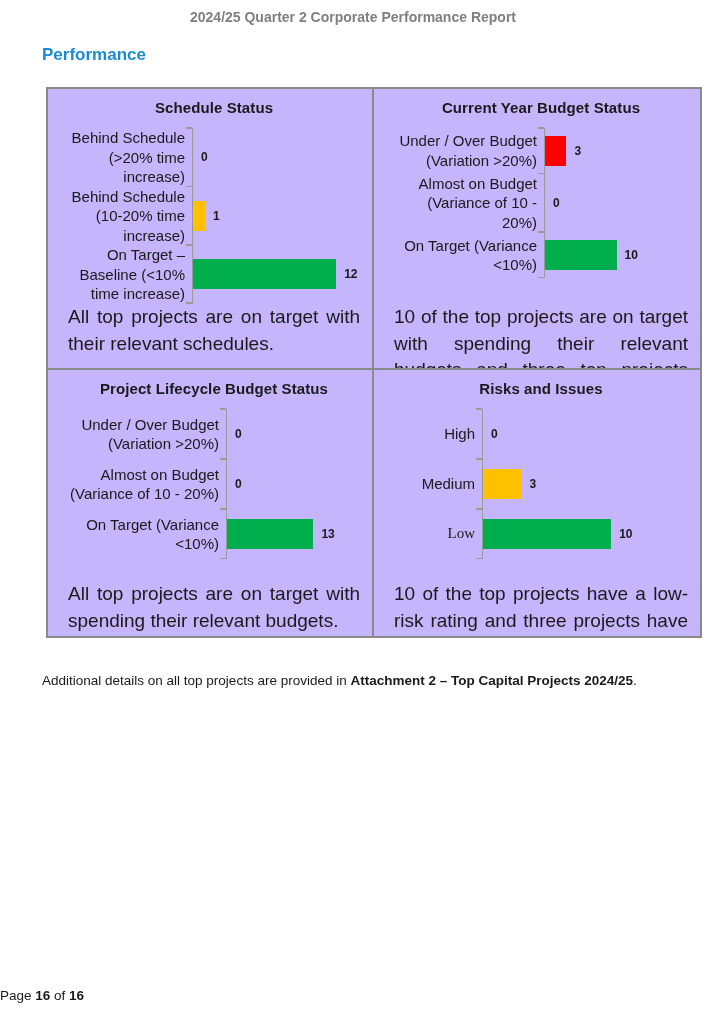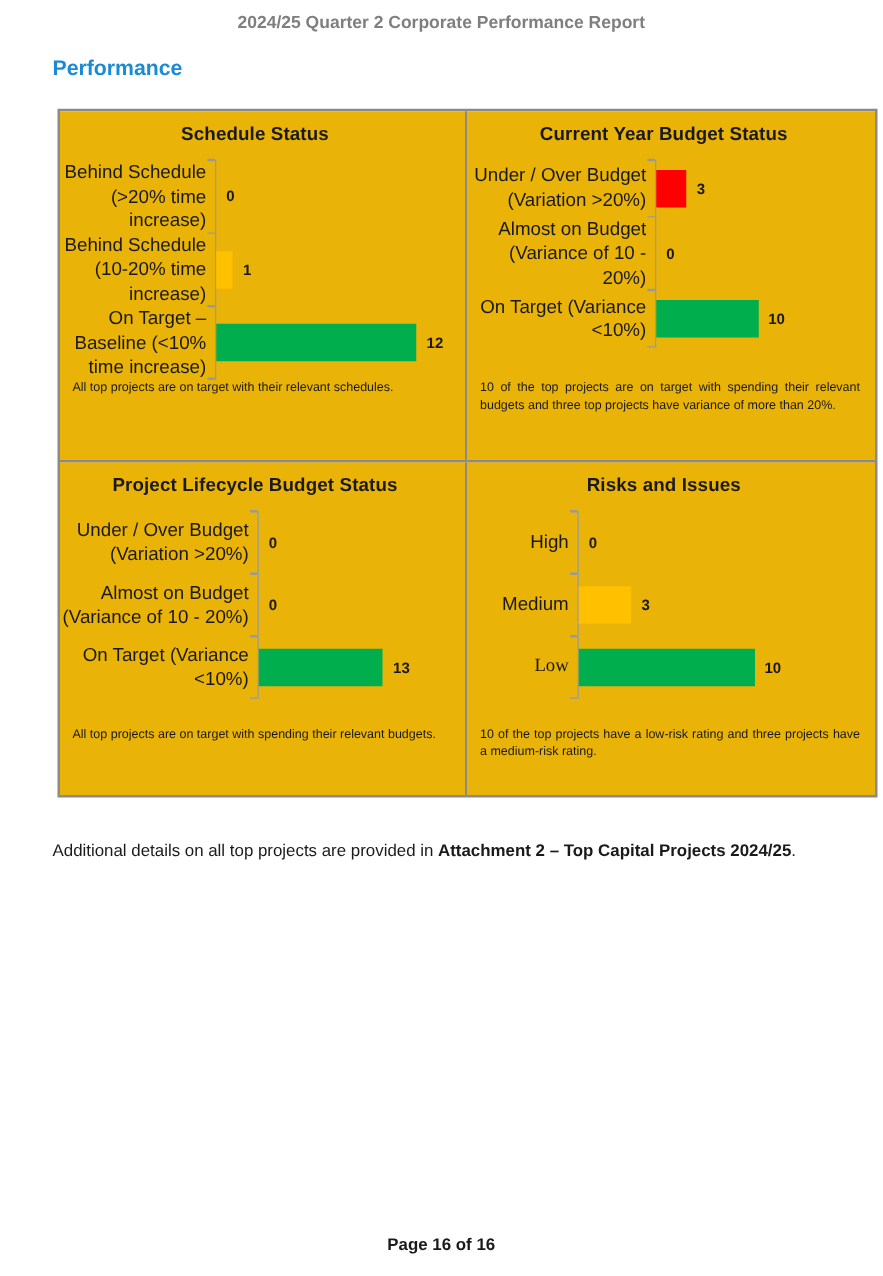"Schedule Status" .cell { background: #eab308 -> #c4b5fd; padding: 8px 12px 0 0 -> 8px 12px 0 20px }
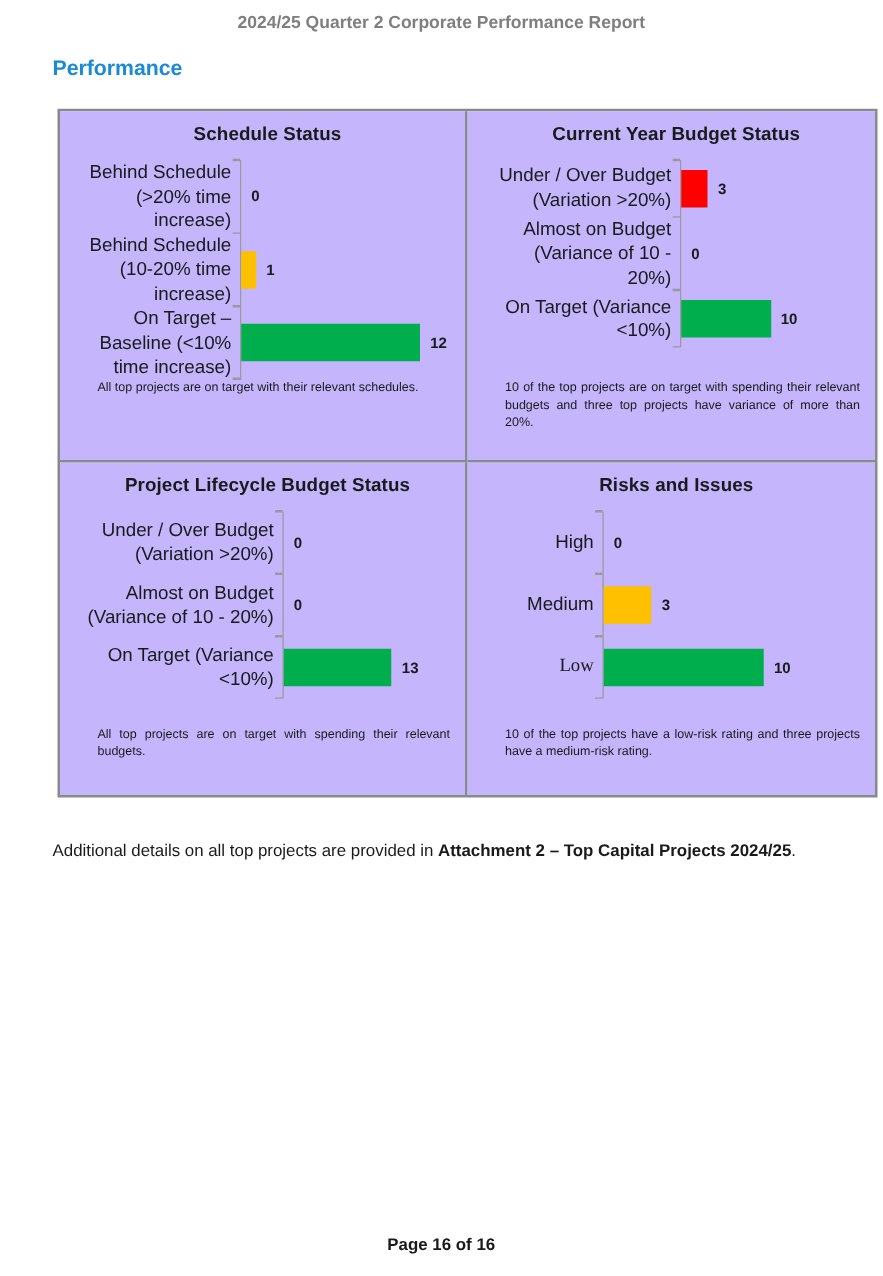"All top projects are on" .caption { font-size: 10px -> 19px; margin: 26px 0 0 10px -> 26px 0 0 0 }
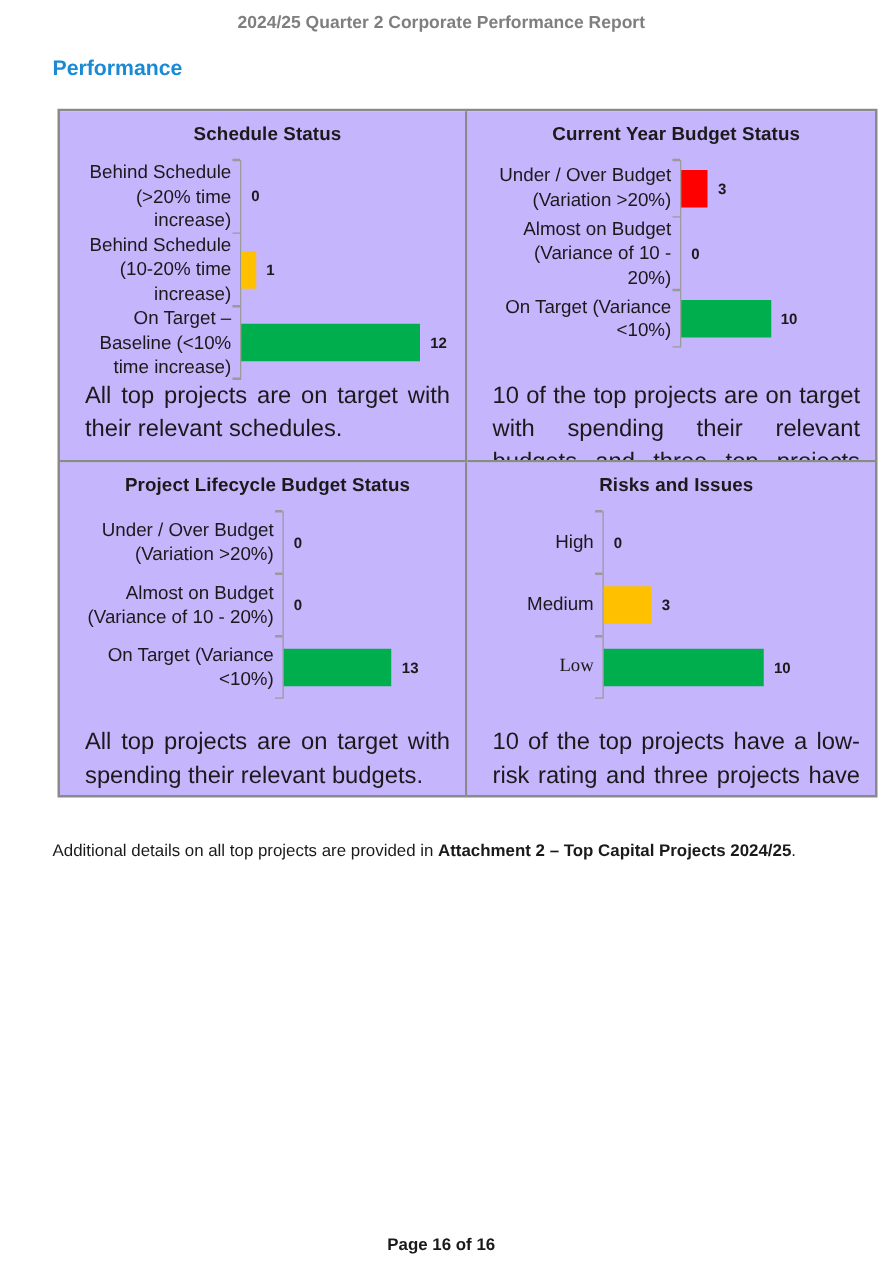"Page 16 of 16" .page-footer { font-weight: bold -> none; text-align: center -> left }
